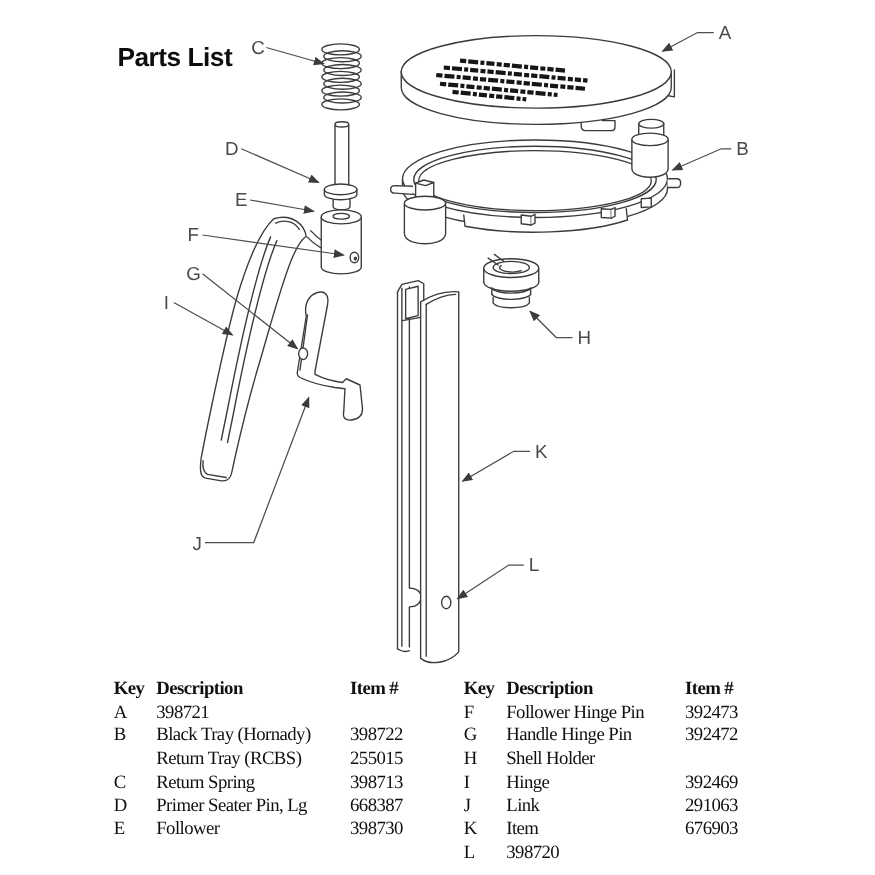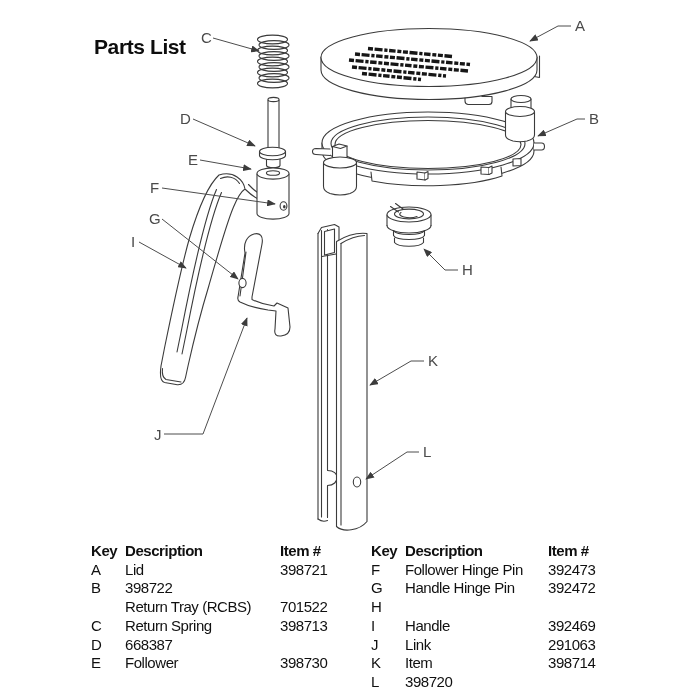"Key" .trow { font-family: none -> Liberation Serif, serif }
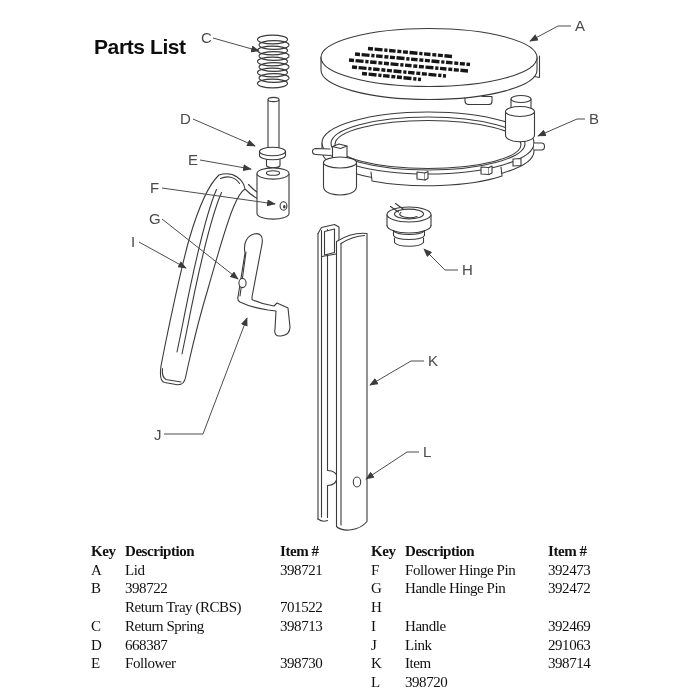"Lid" span { html: <span>Lid</span> -> none }
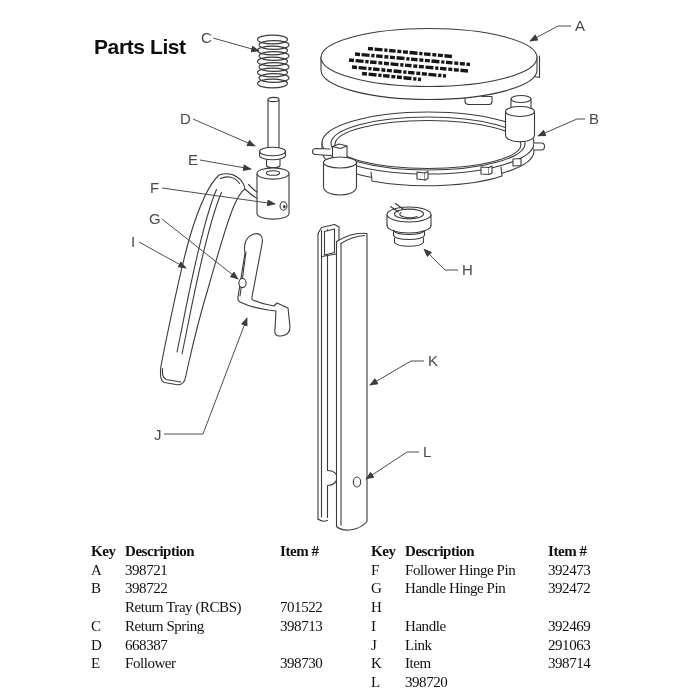"Black Tray (Hornady)" span { html: none -> <span>Black Tray (Hornady)</span> }
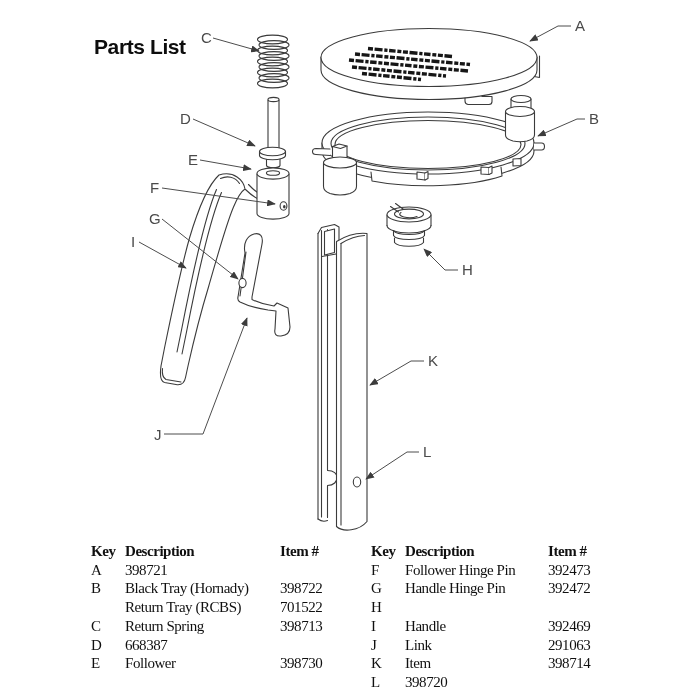"701522" span { text: 701522 -> 255015 }
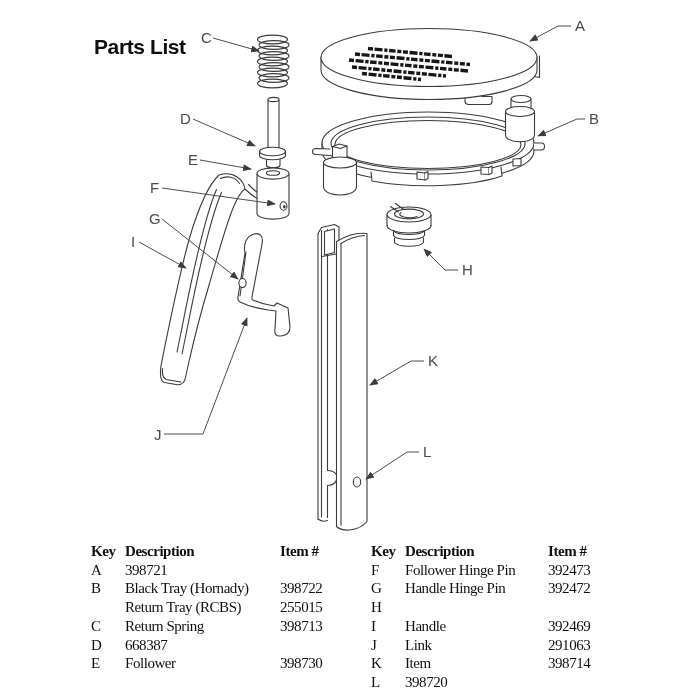"Shell Holder" span { html: none -> <span>Shell Holder</span> }
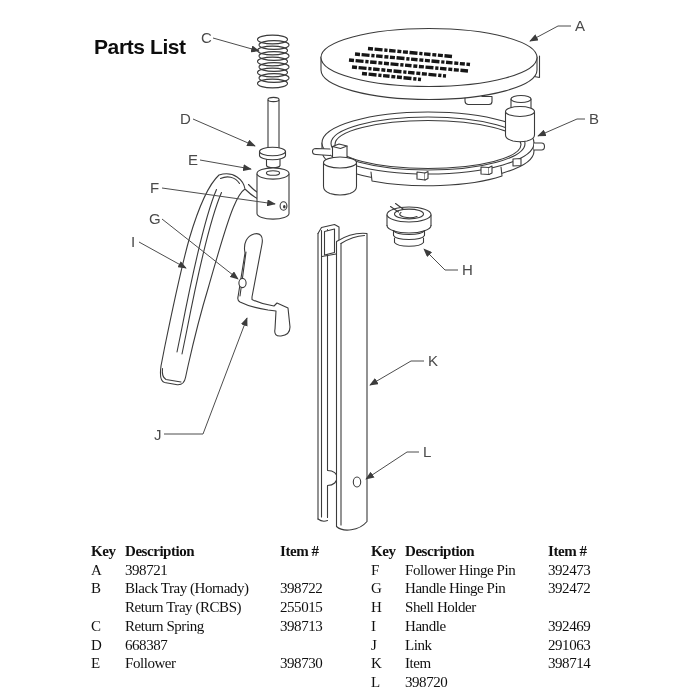"Handle" span { text: Handle -> Hinge }
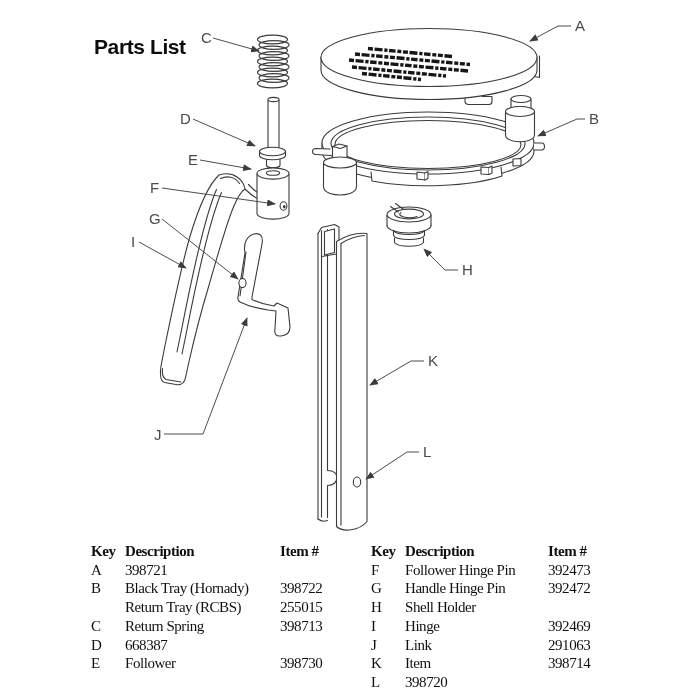"Primer Seater Pin, Lg" span { html: none -> <span>Primer Seater Pin, Lg</span> }
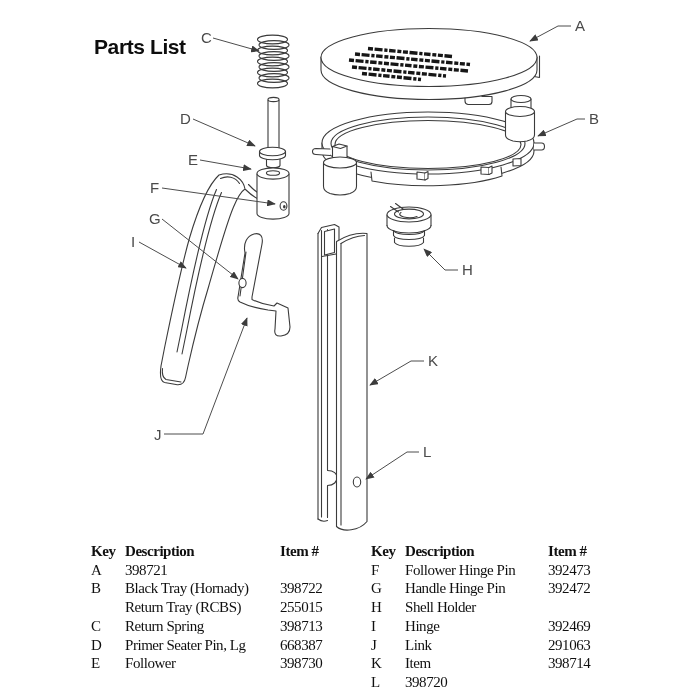"398714" span { text: 398714 -> 676903 }
